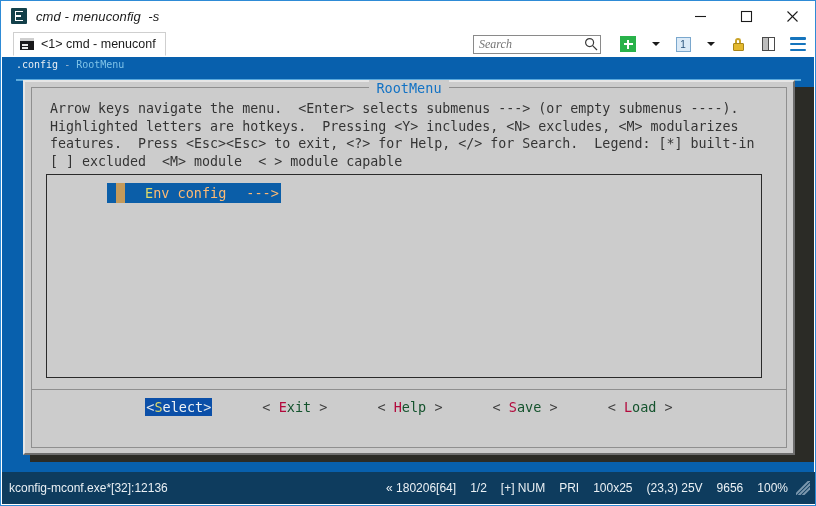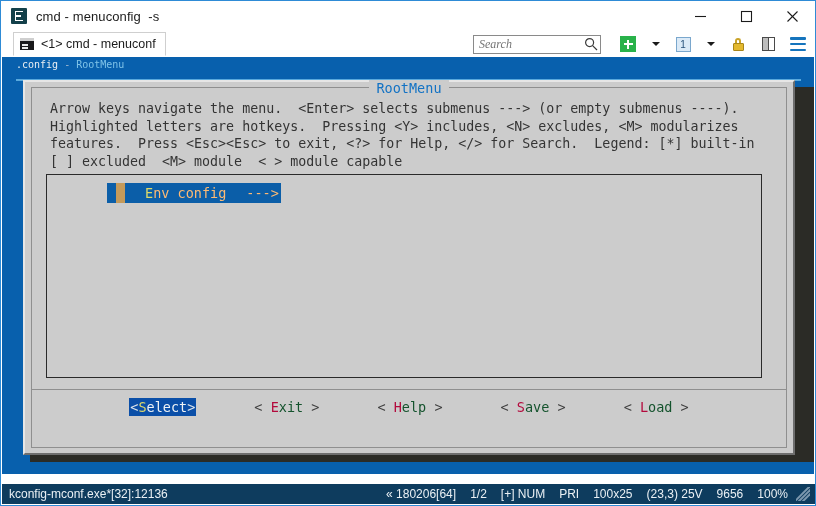"cmd - menuconfig -s" .title-text { font-style: none -> italic }
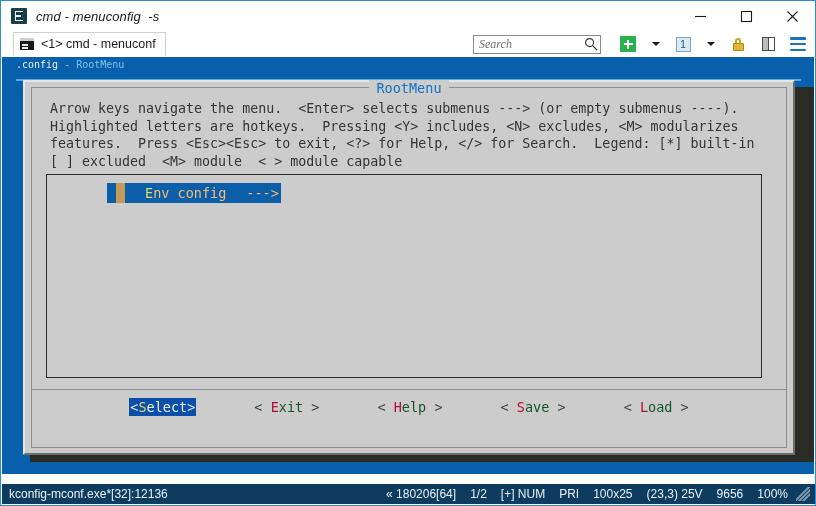"<Select>" .btn-bar { gap: 12px -> 4px }
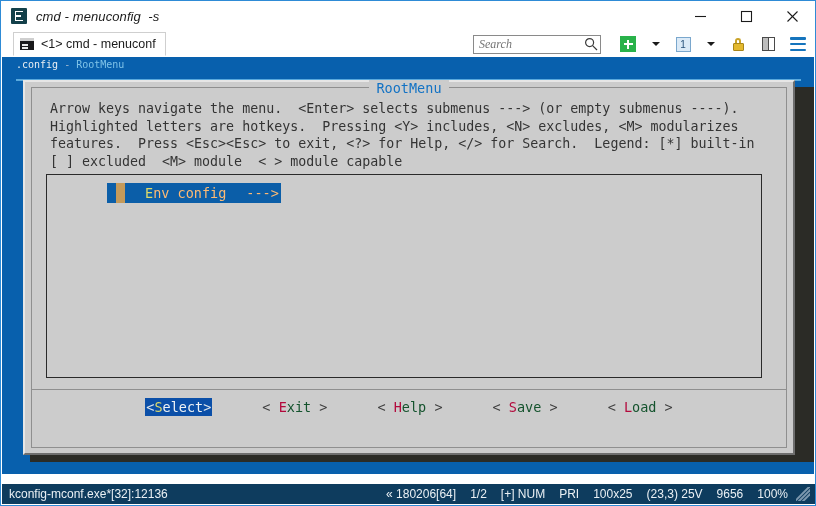"kconfig-mconf.exe*[32]:12136" .statusbar { height: 20px -> 32px }
